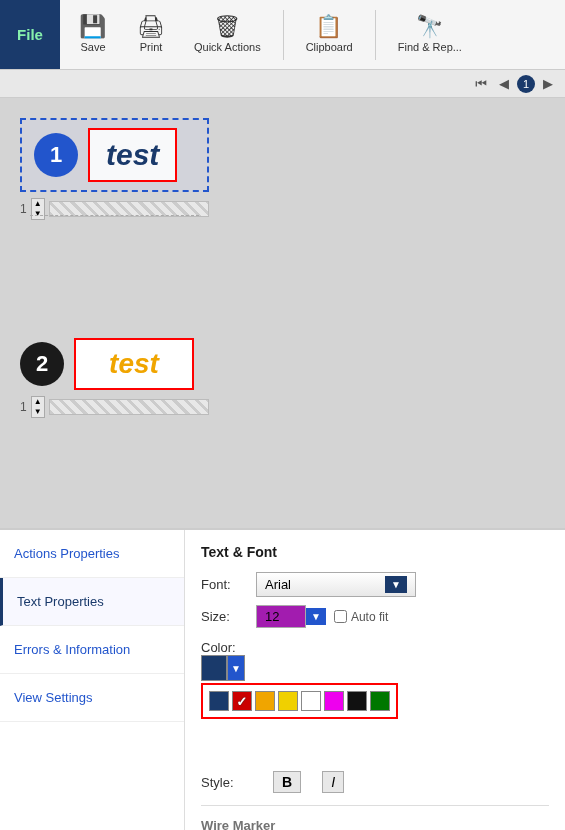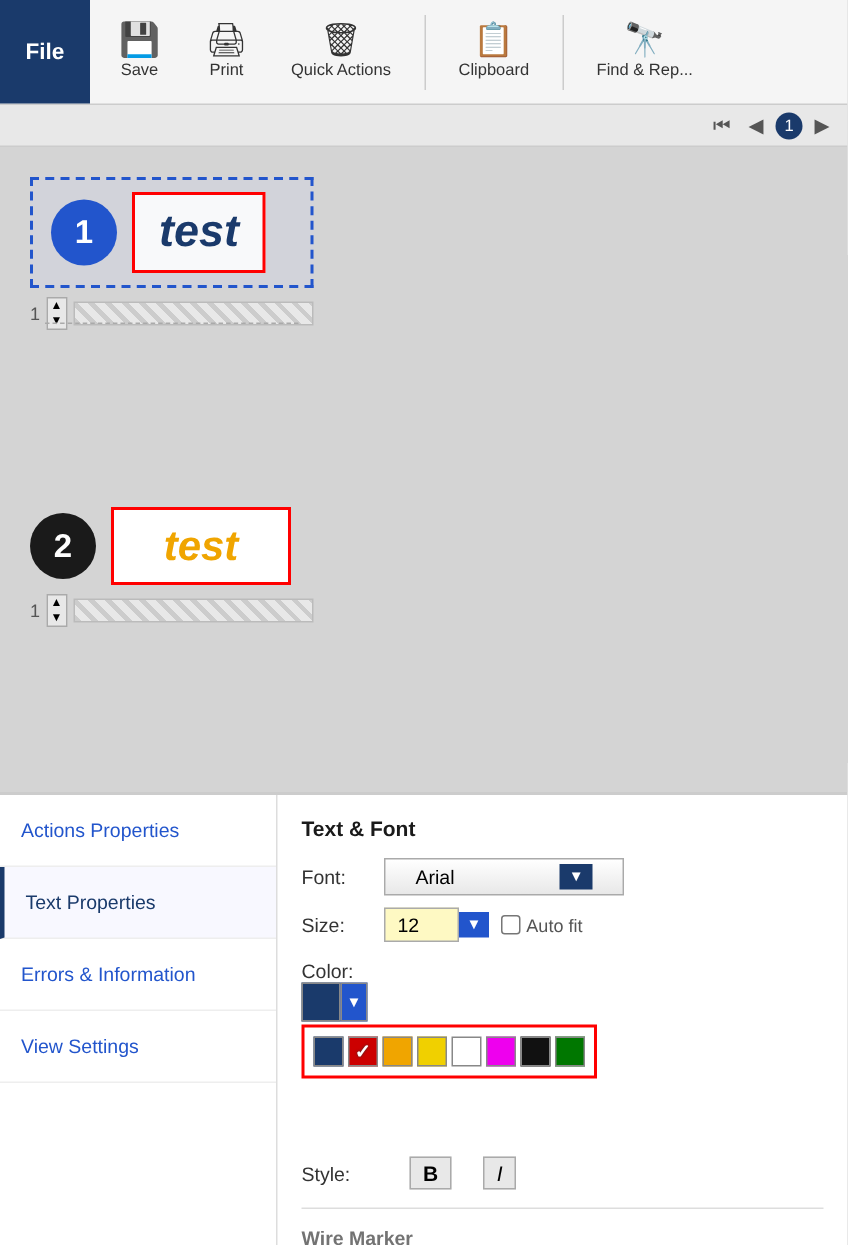"File" .toolbar-file { color: #ffffff -> #86efac }
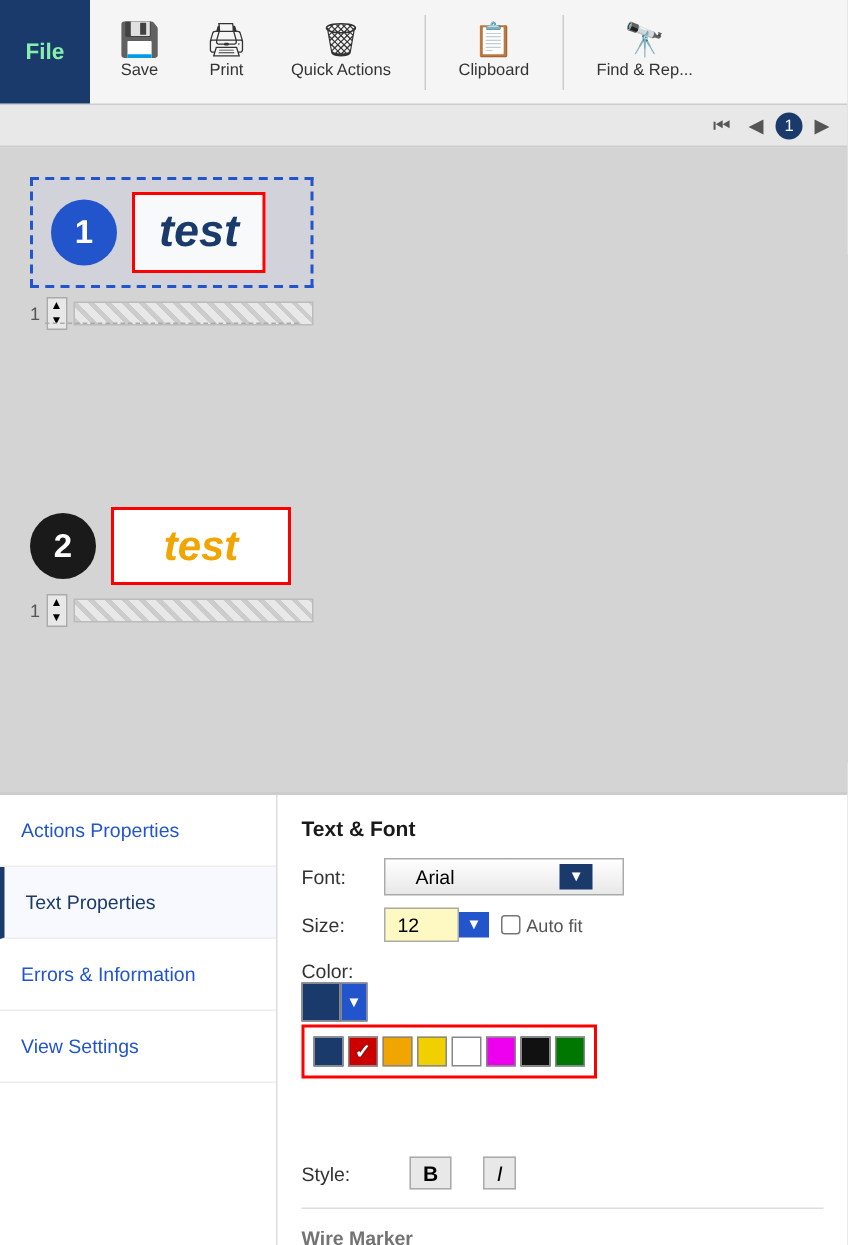"Arial" .prop-select { padding: 3px 20px -> 3px 8px }
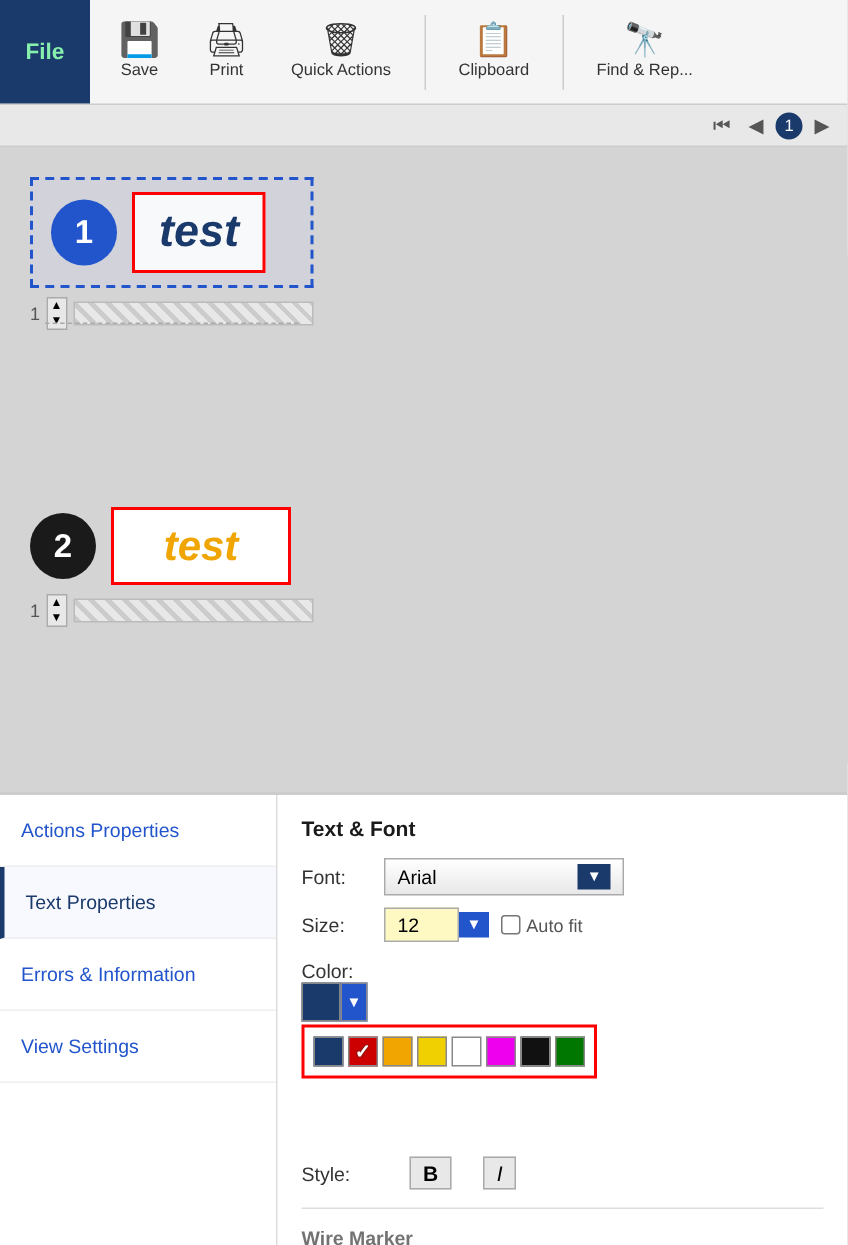"12" .prop-size-box { background: #fef9c3 -> #a21caf }
